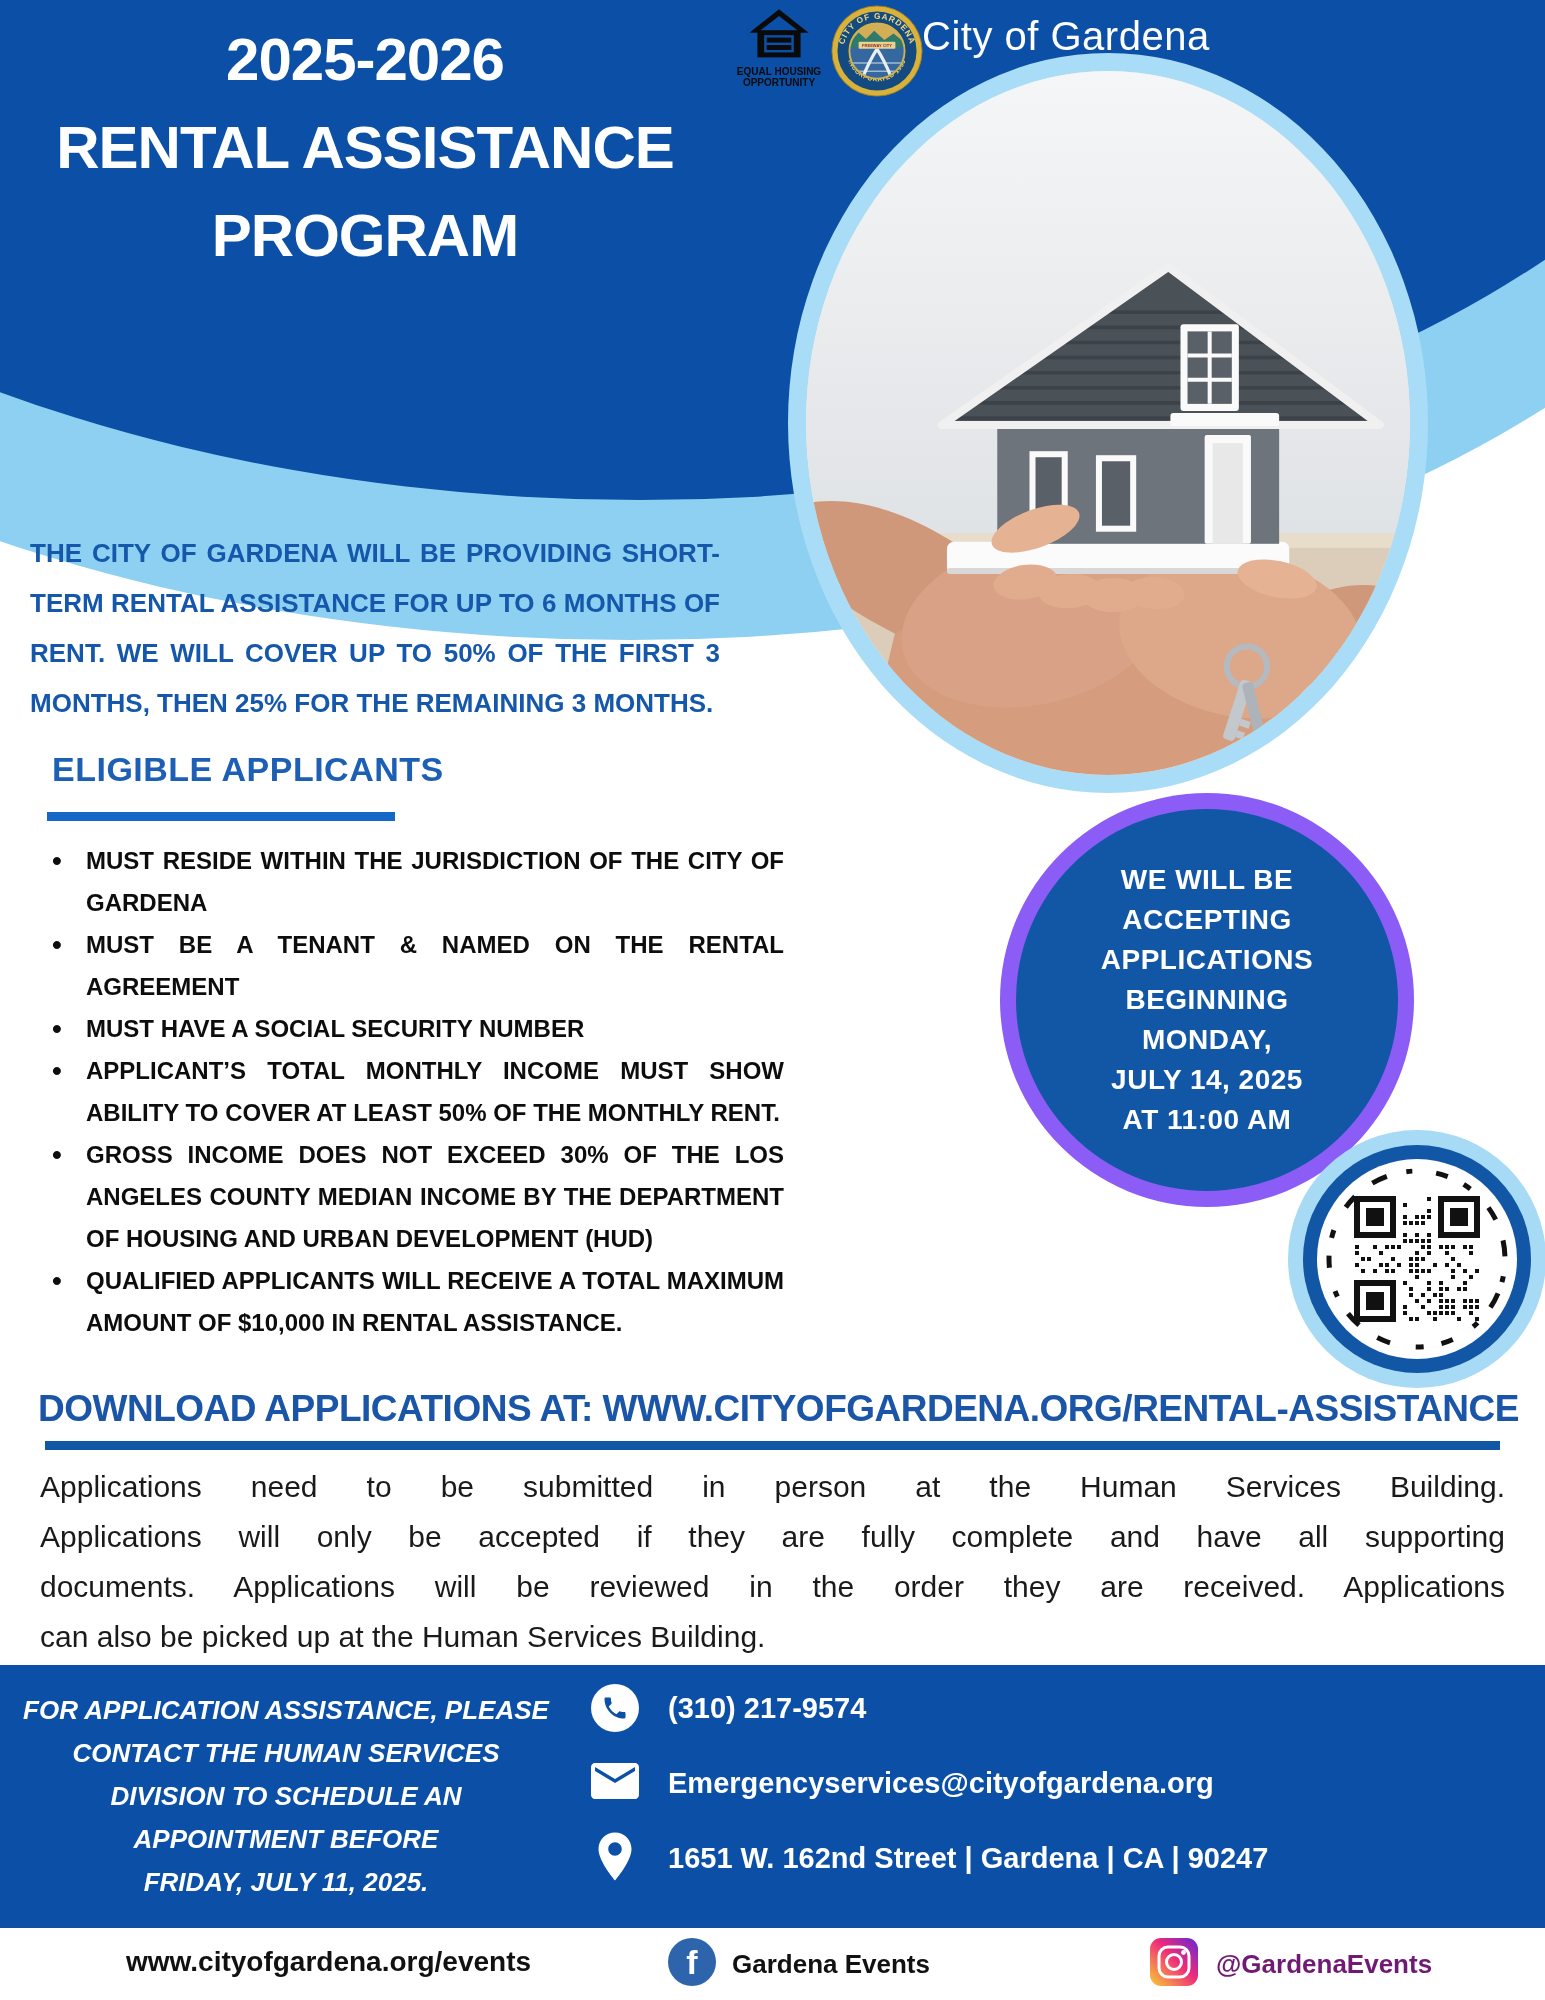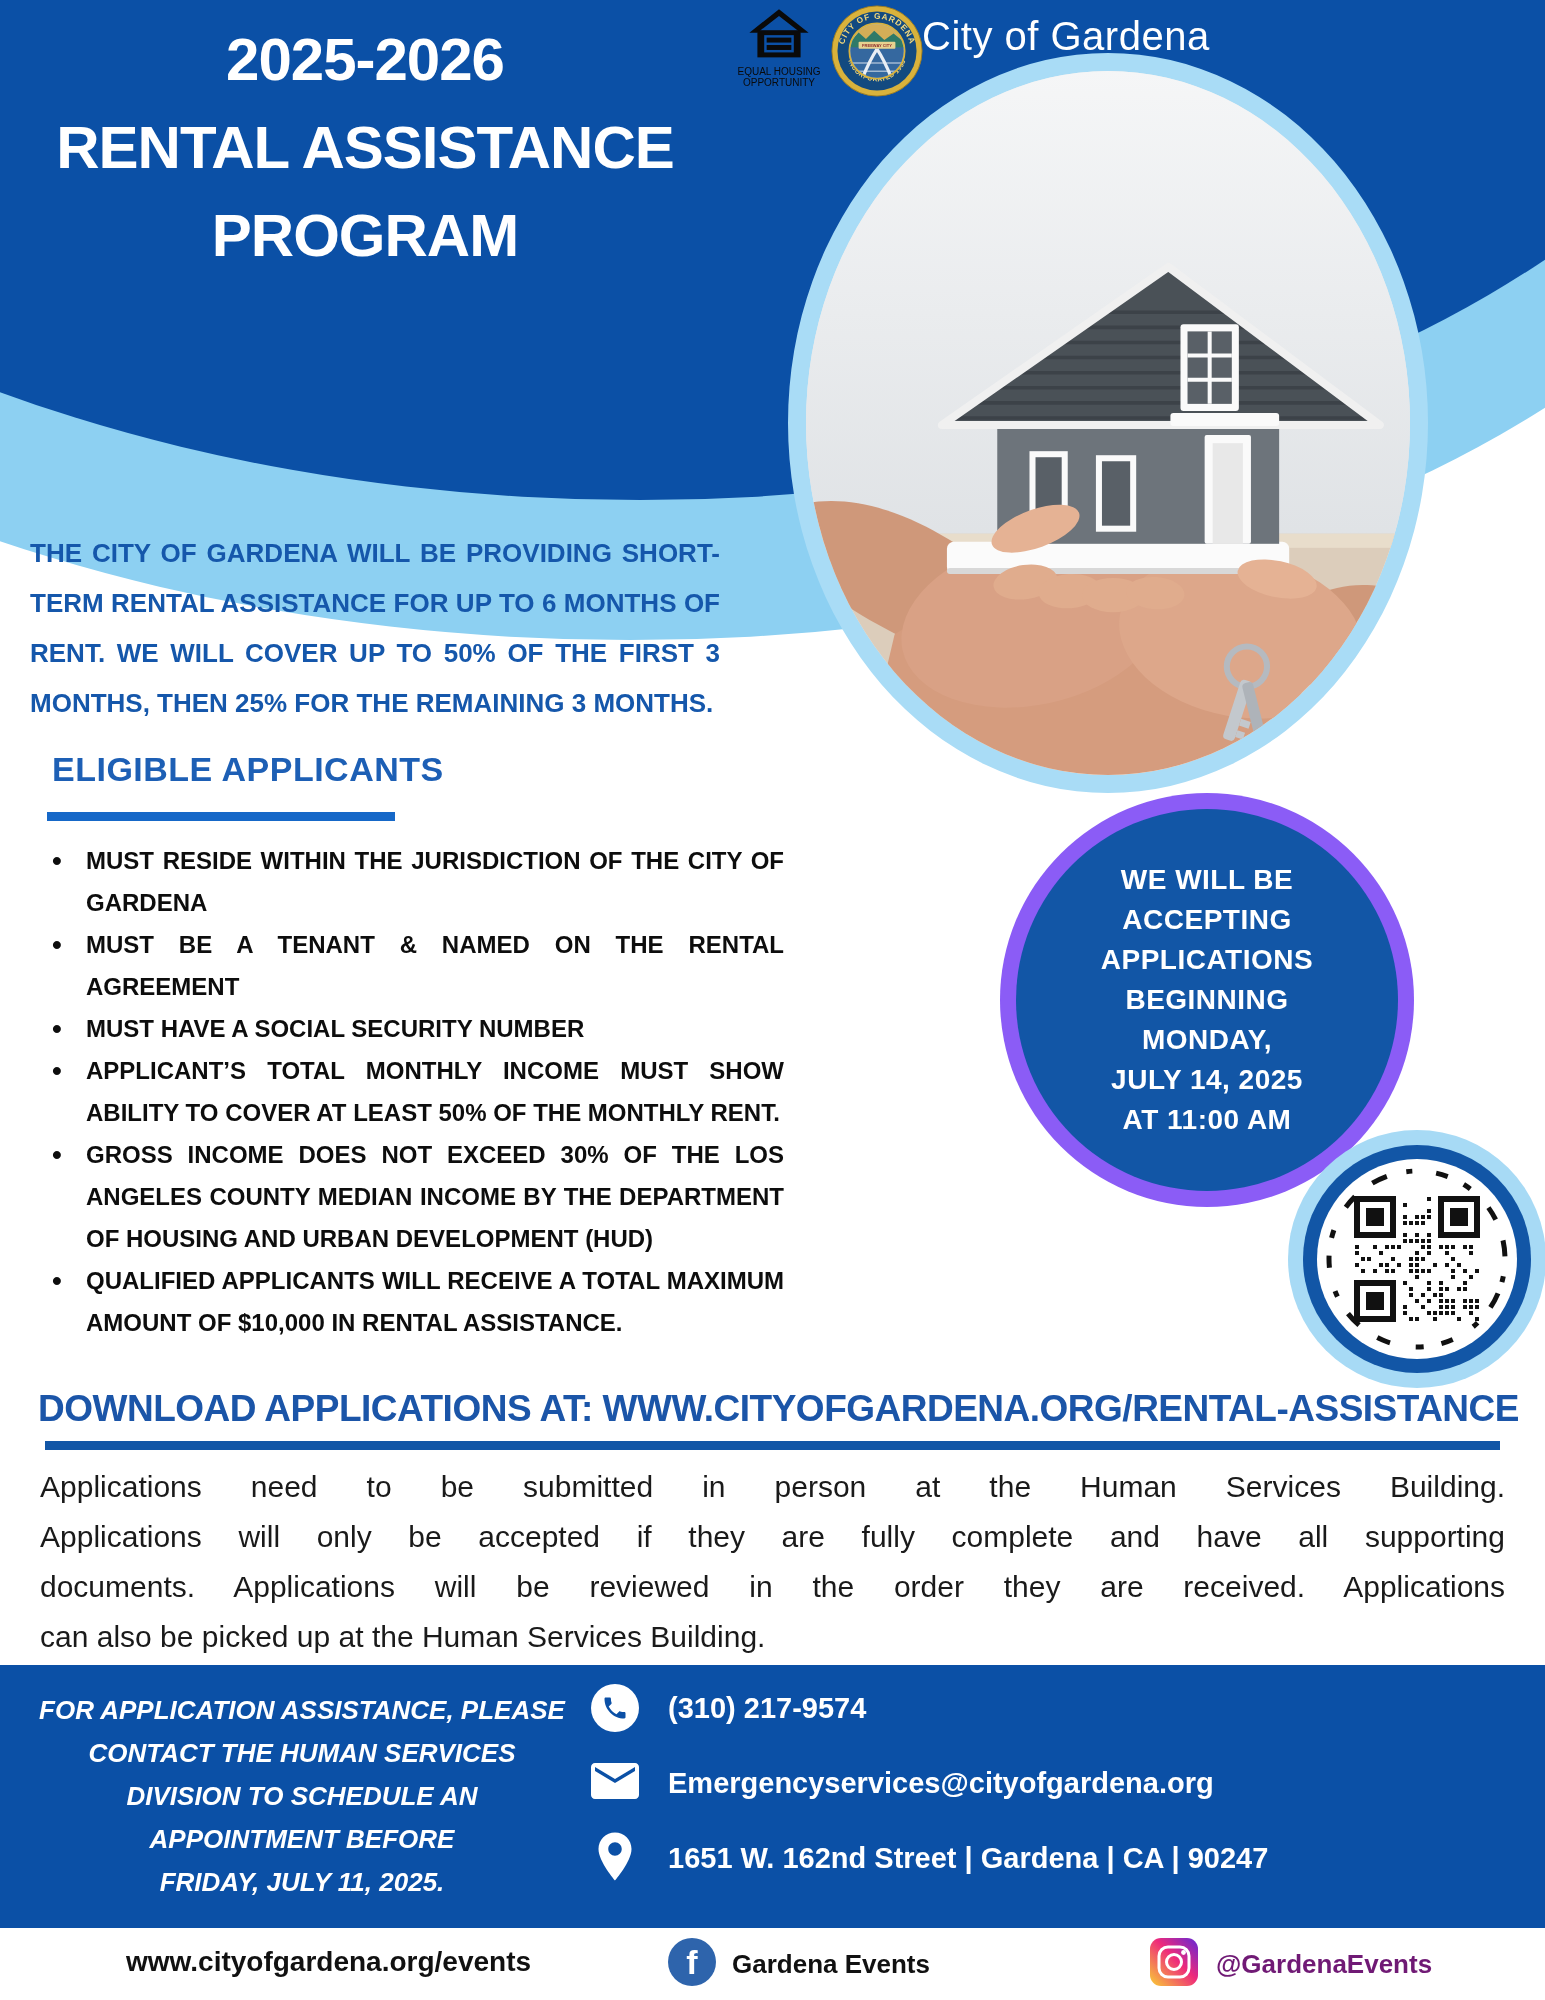"EQUAL HOUSING" .eho-text { font-weight: normal -> bold }
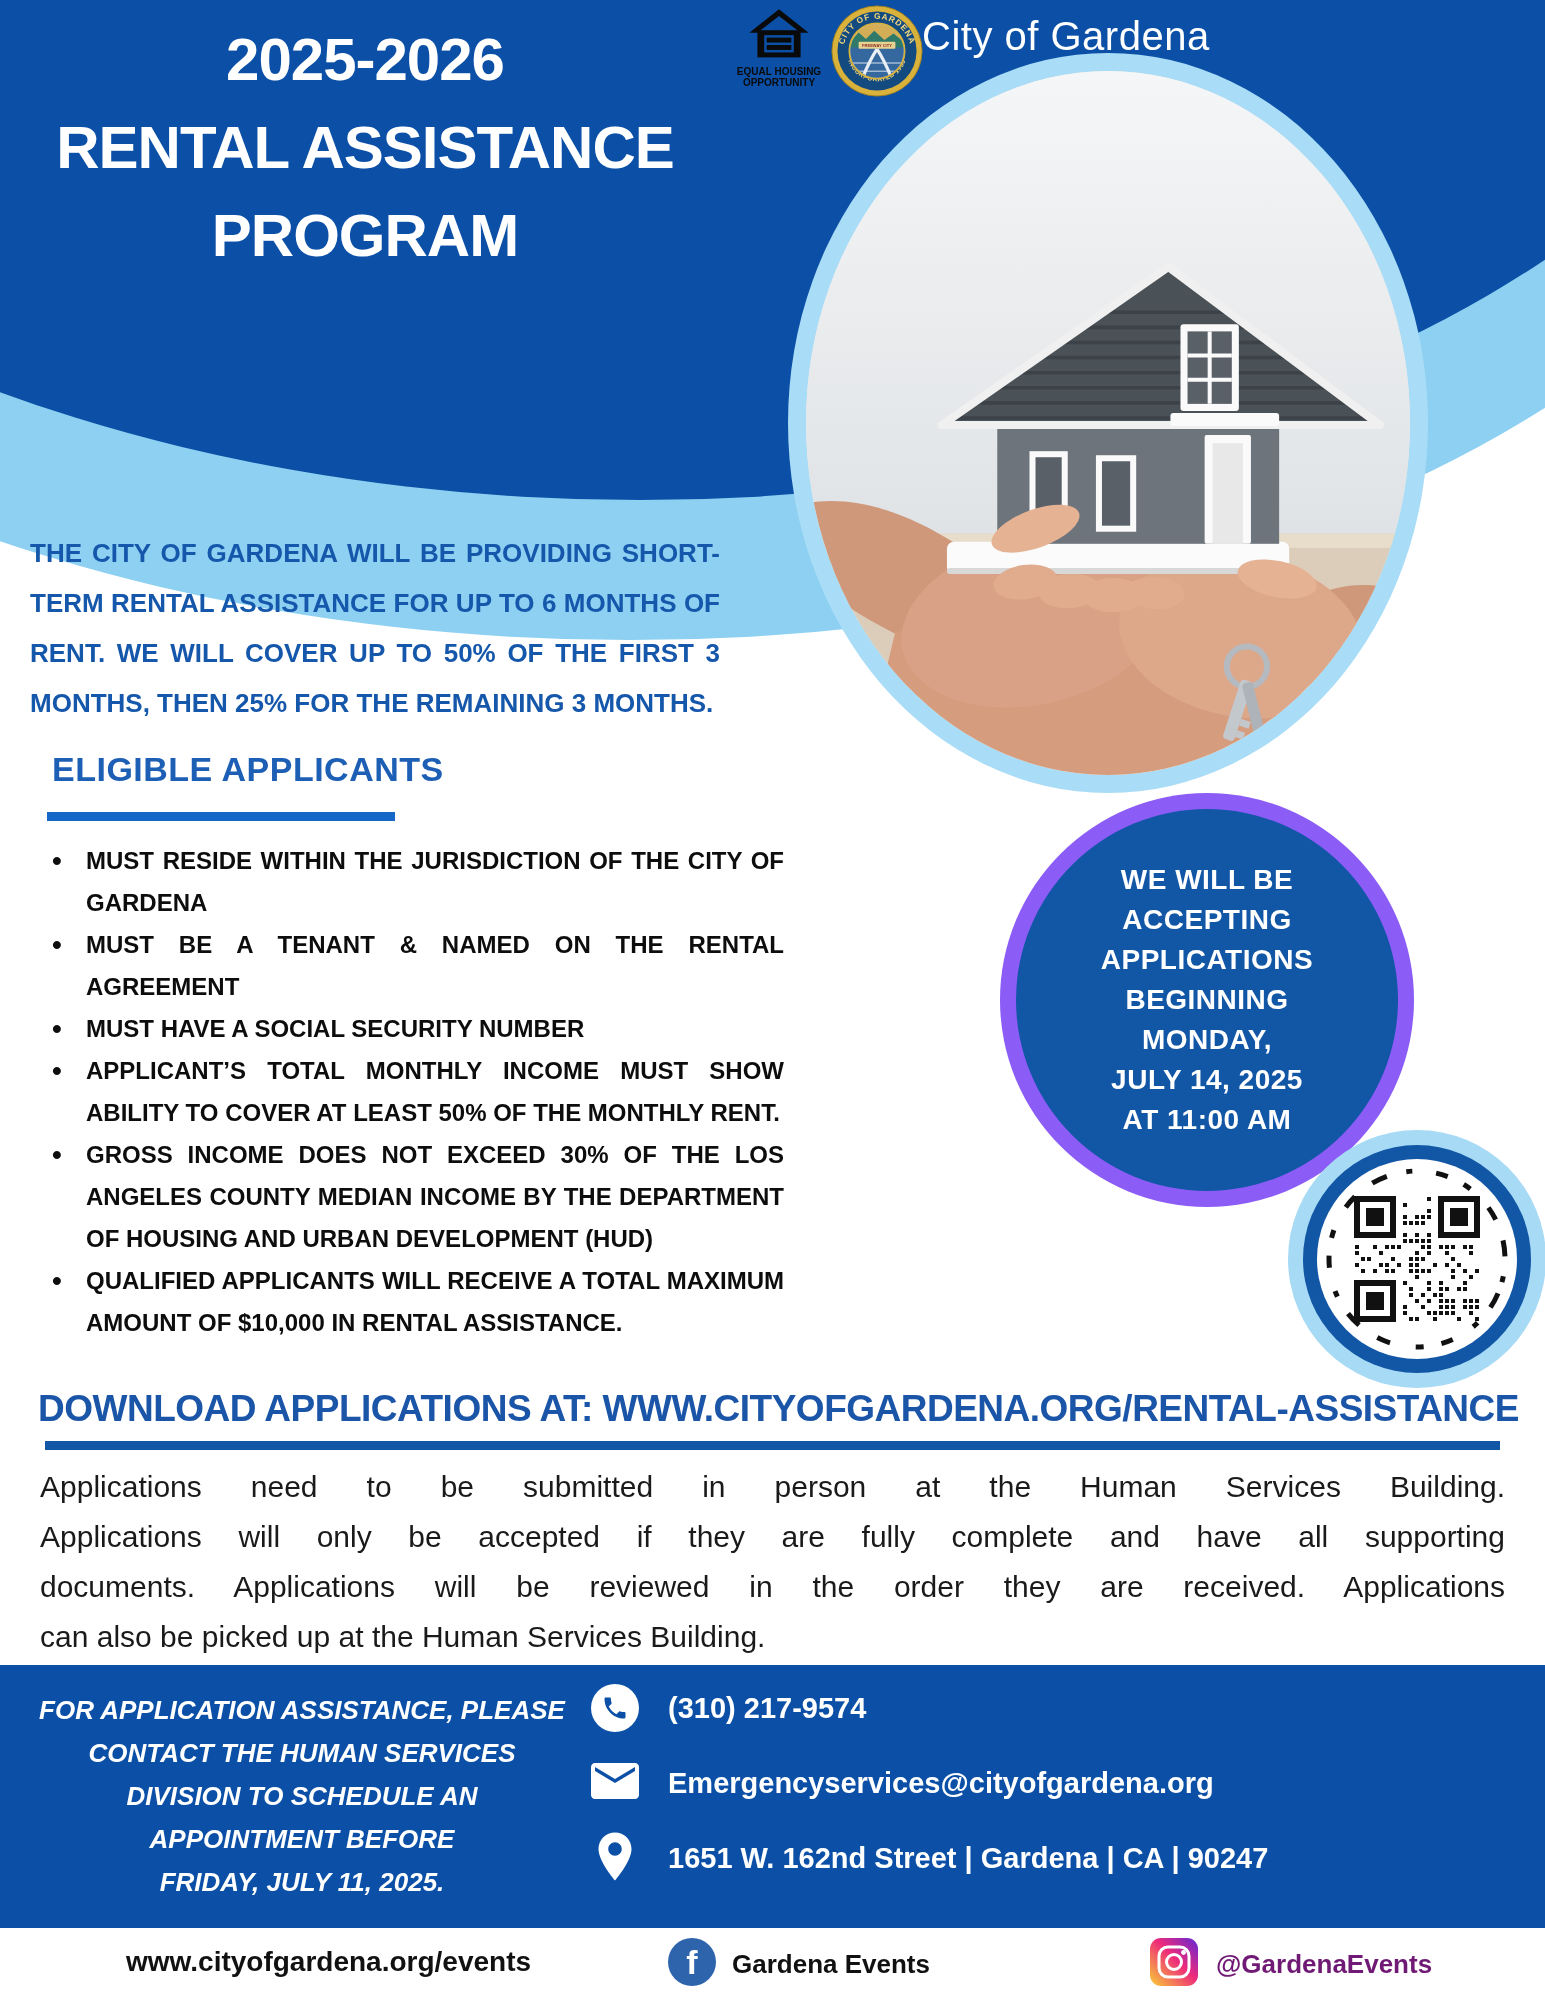"FOR APPLICATION ASSISTANCE, PLEASE" .assist { left: 22px -> 6px }
